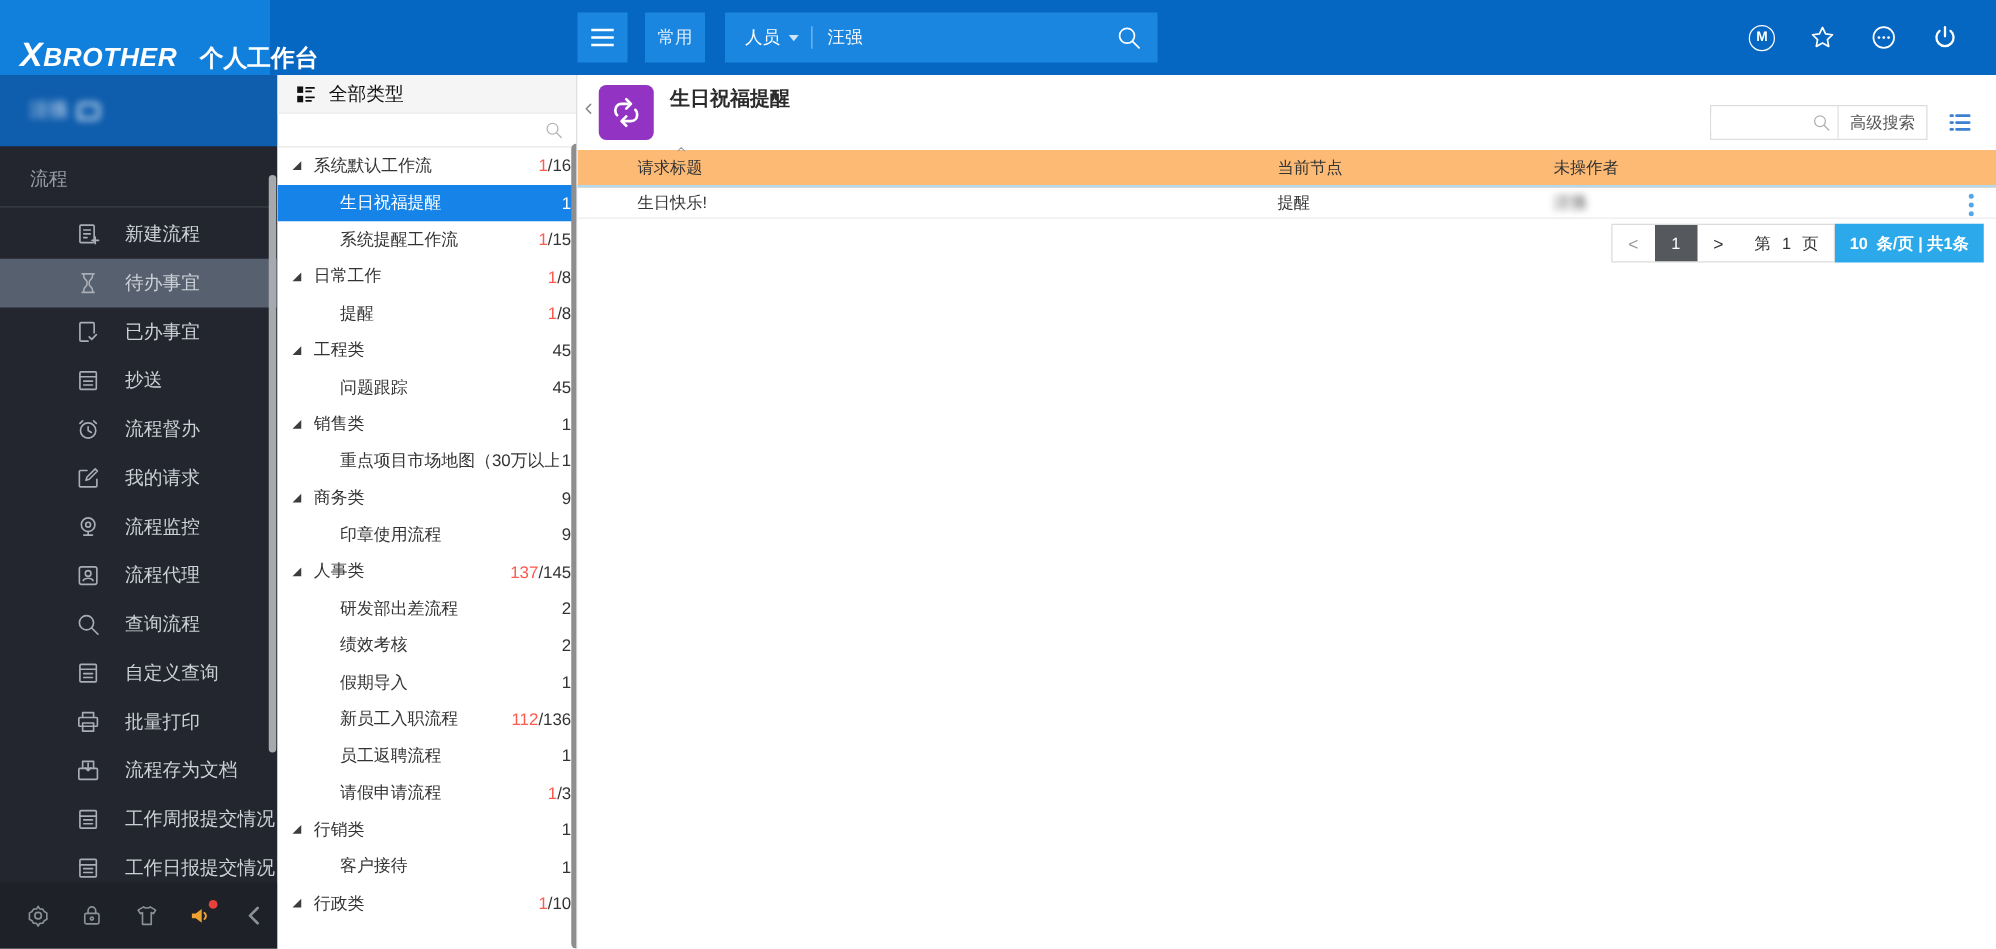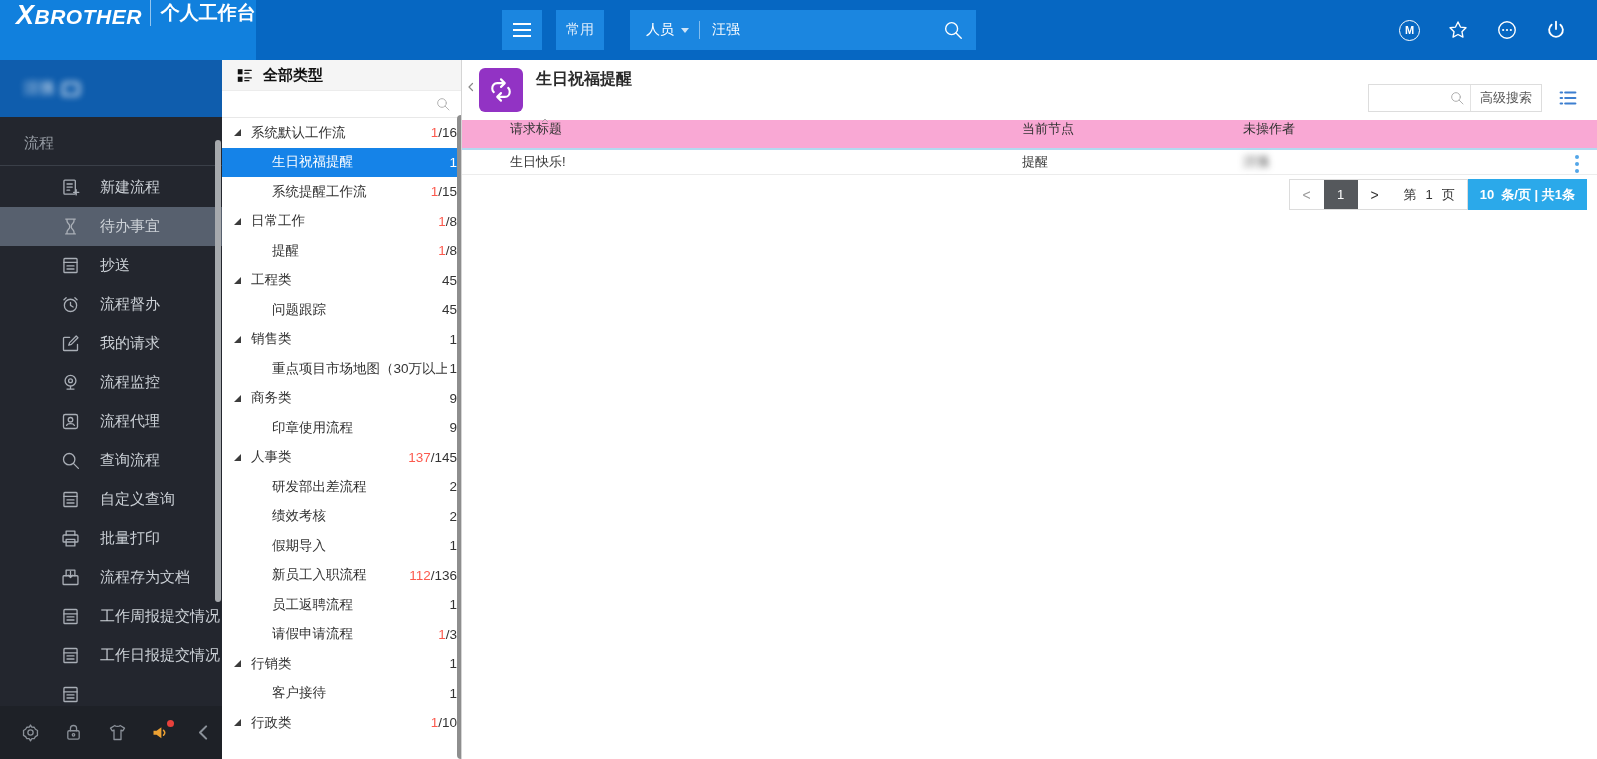"XBROTHER" .logo { align-items: flex-start -> flex-end; width: 256px -> 216px }
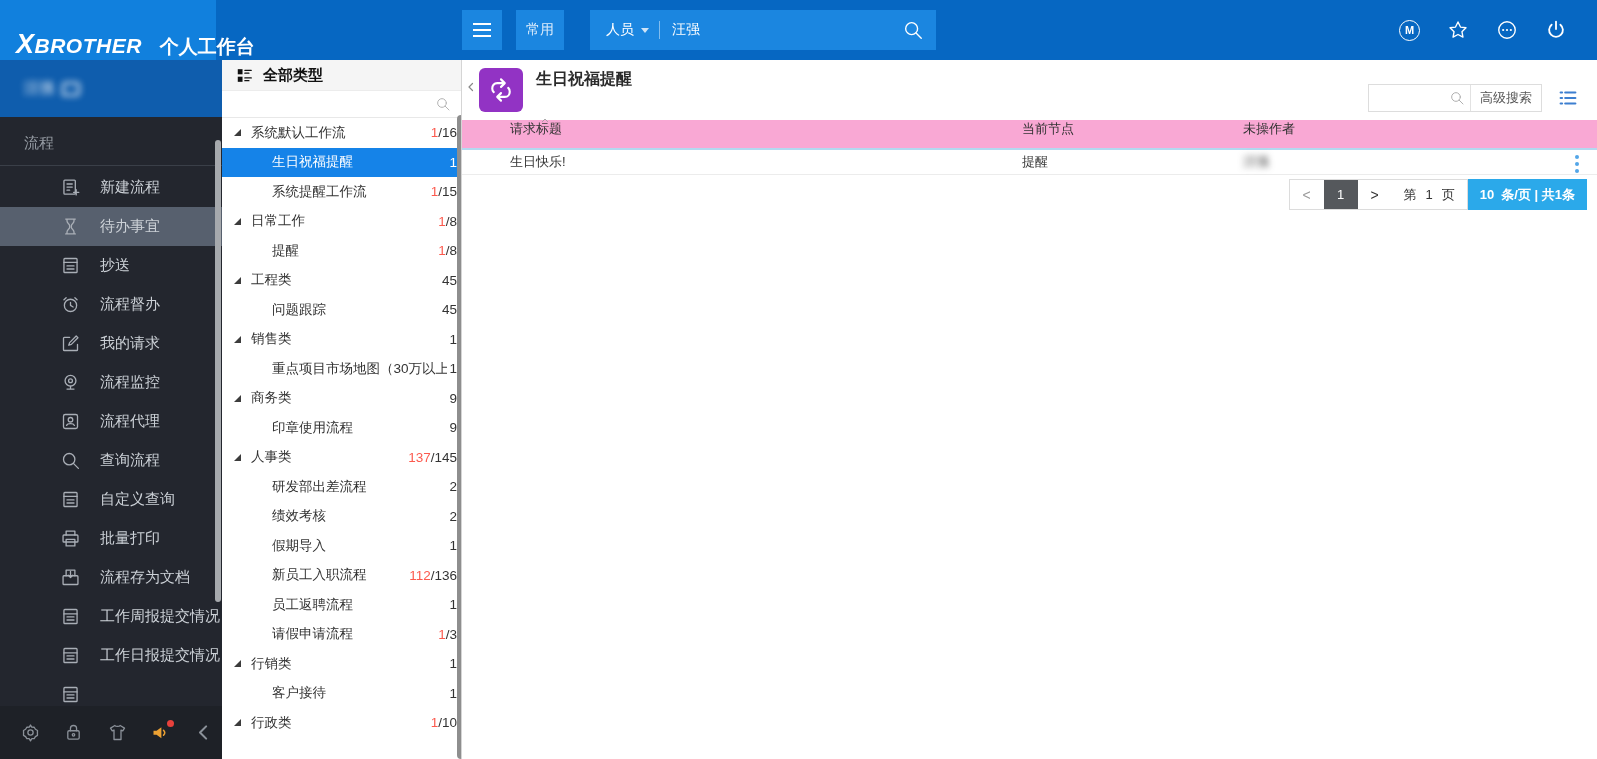"人员" .psearch { margin-left: 26px -> 16px }
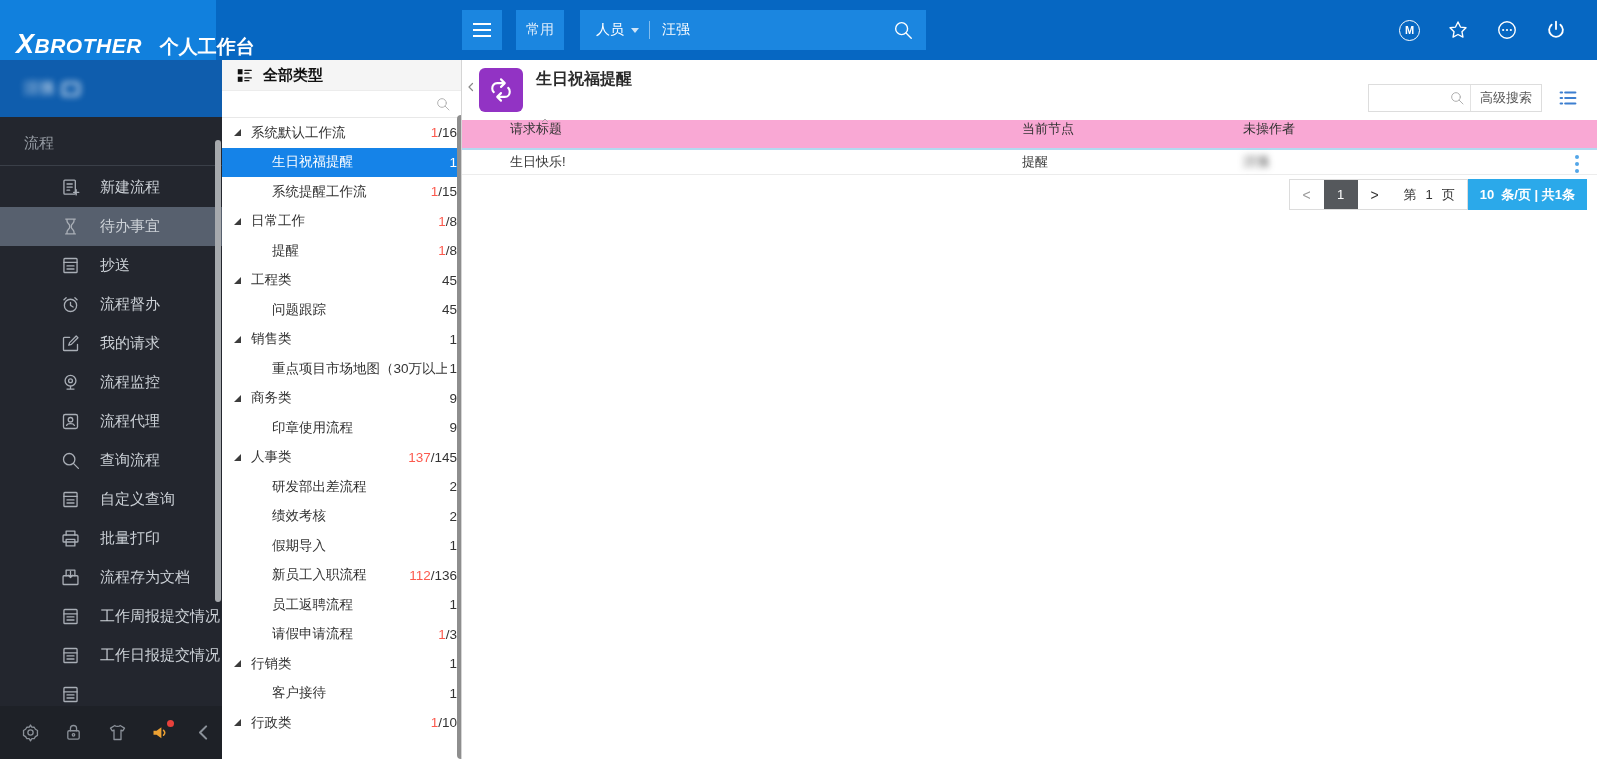"全部类型" .ttitle { font-weight: bold -> normal }
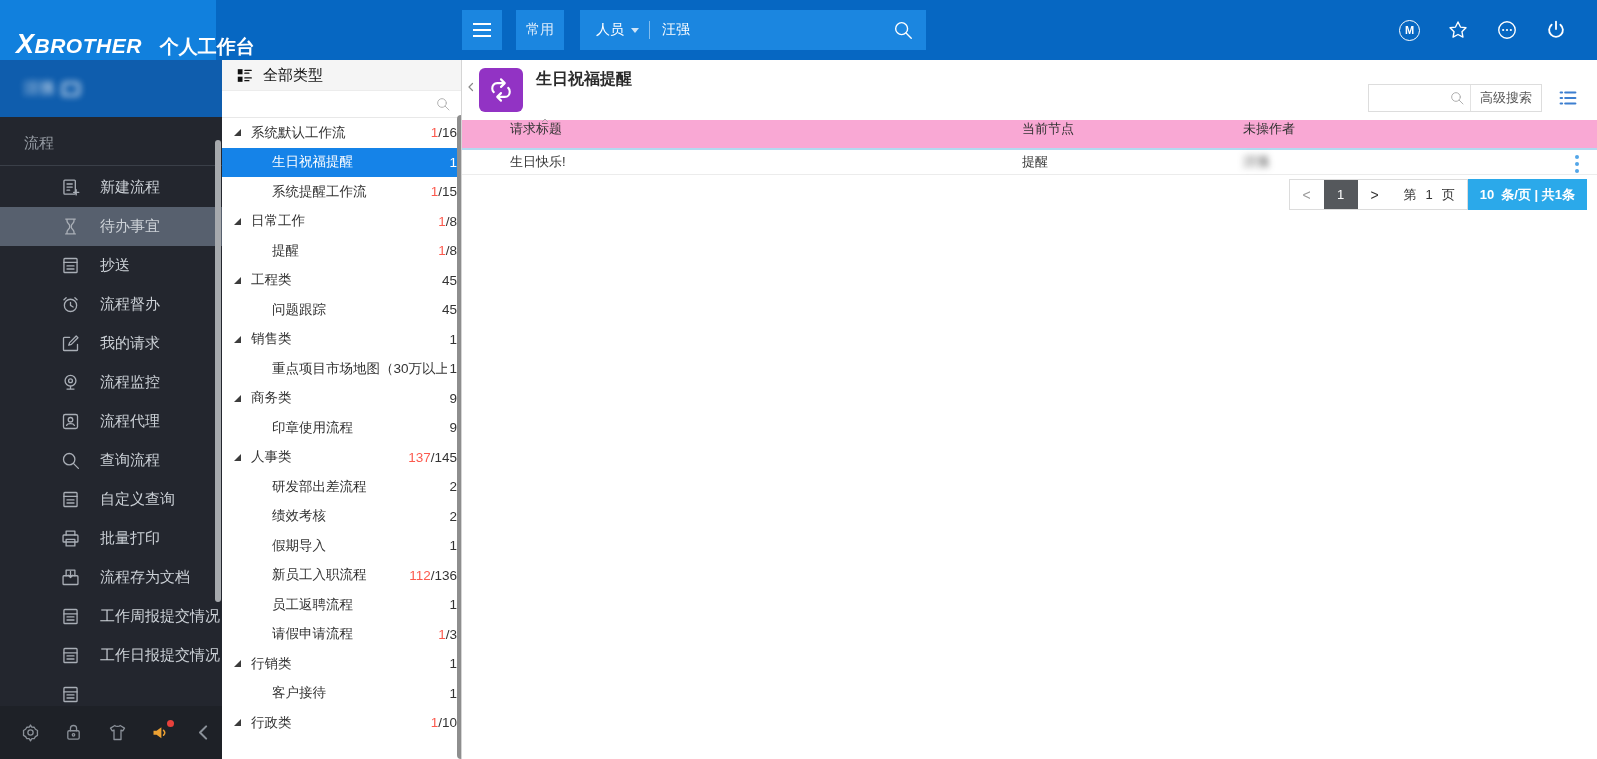"请求标题" .thr { align-items: none -> center; background: #f9a8d4 -> #fdba74 }
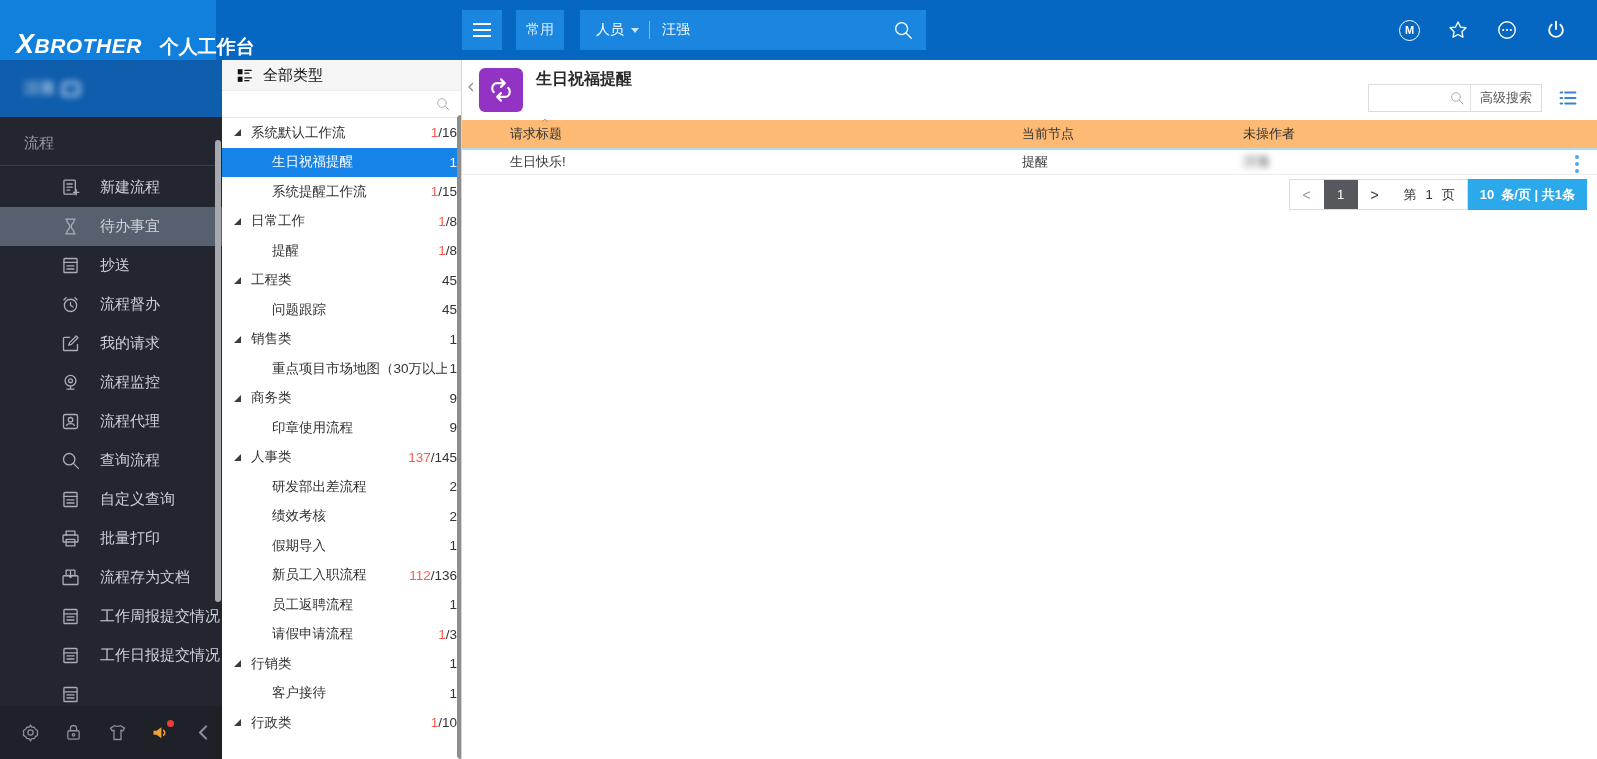"已办事宜" div.side-item { html: none -> <div> <span><svg> <path></path> <path></path> </svg></span> <span>已办事宜</span> </div> }
